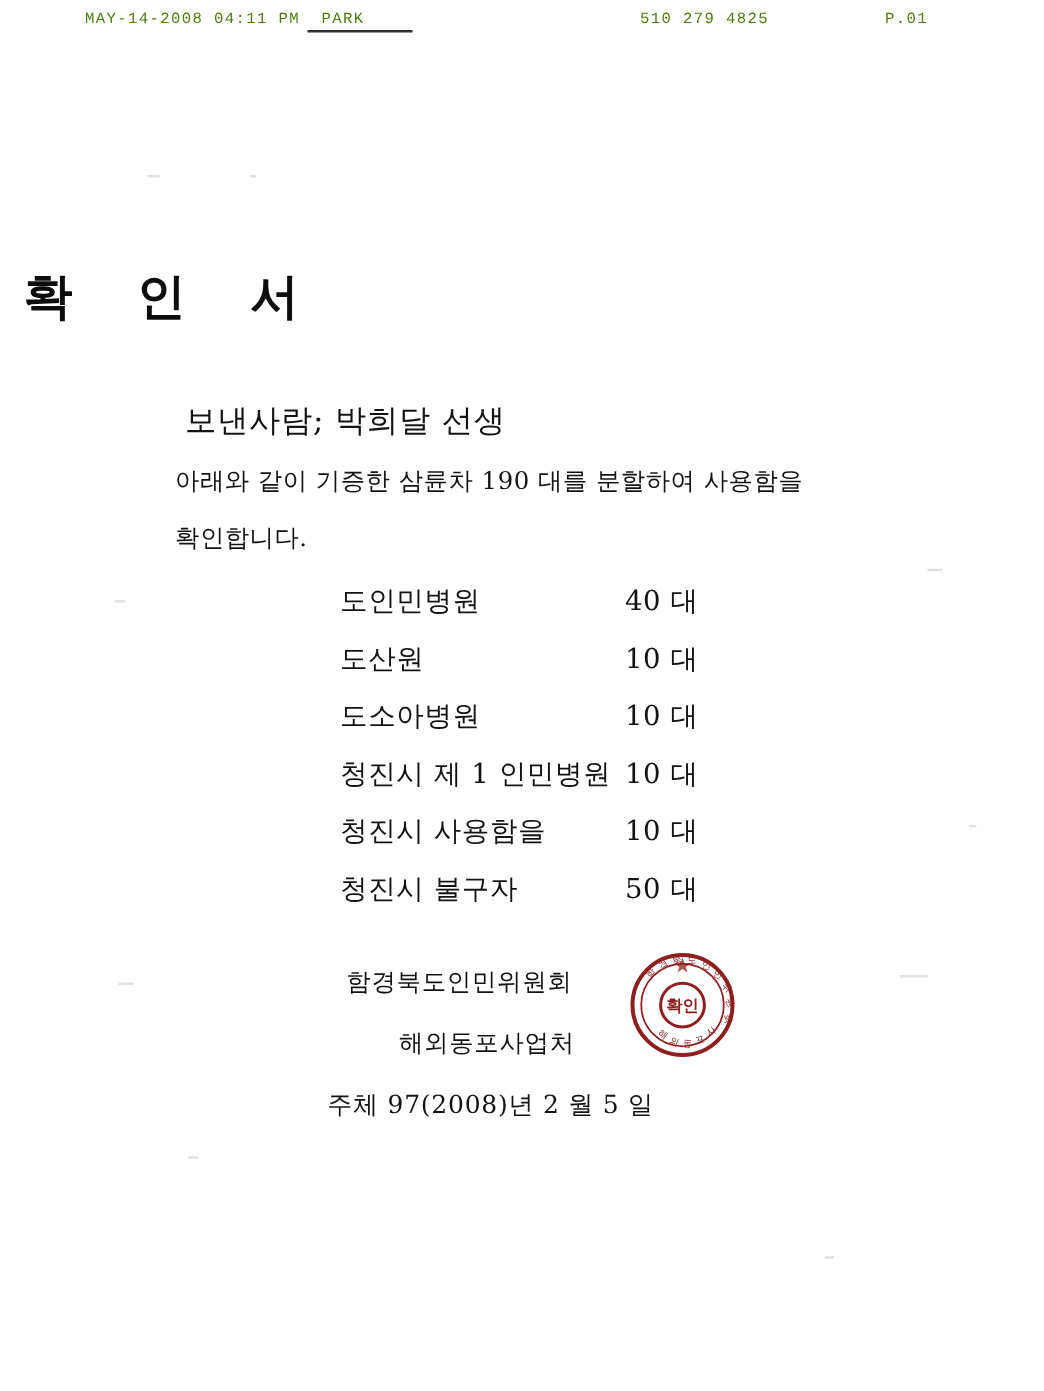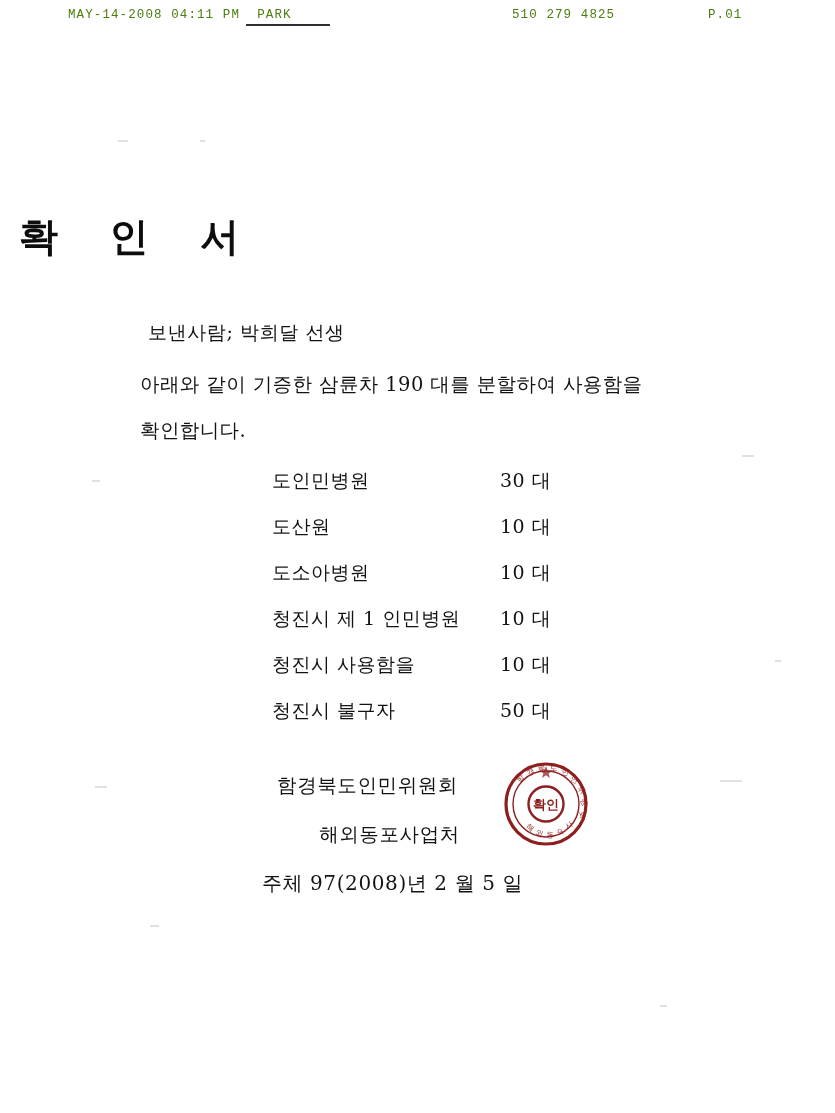"보낸사람; 박희달 선생" .sender { font-size: 19px -> 25px }
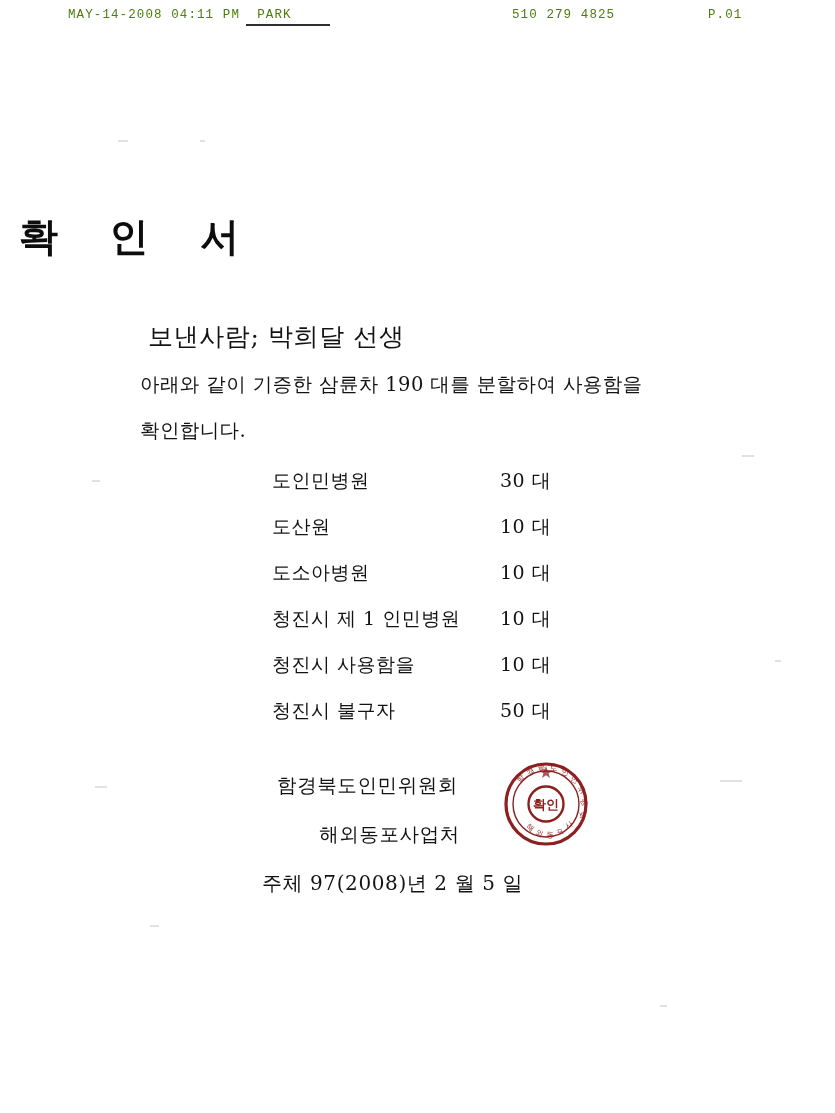"도인민병원" .alloc-table { font-size: 19px -> 22px }
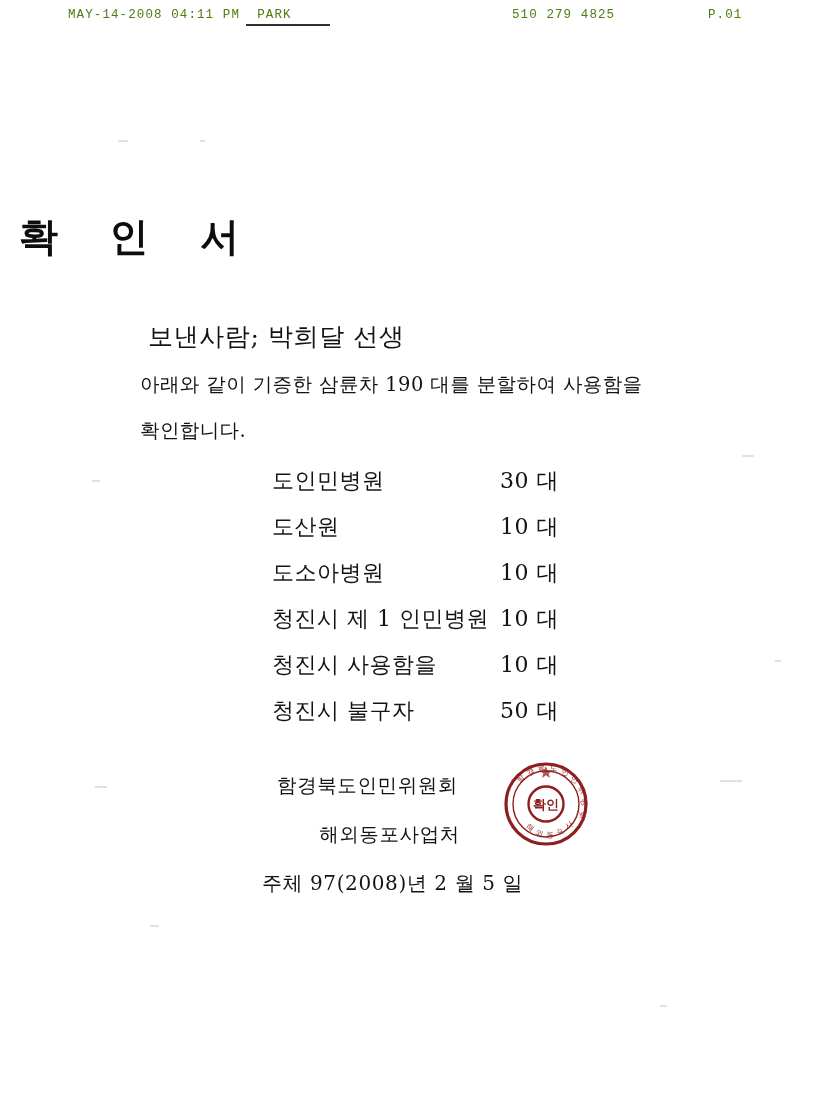"30 대" td.alloc-qty { text: 30 -> 40 }
